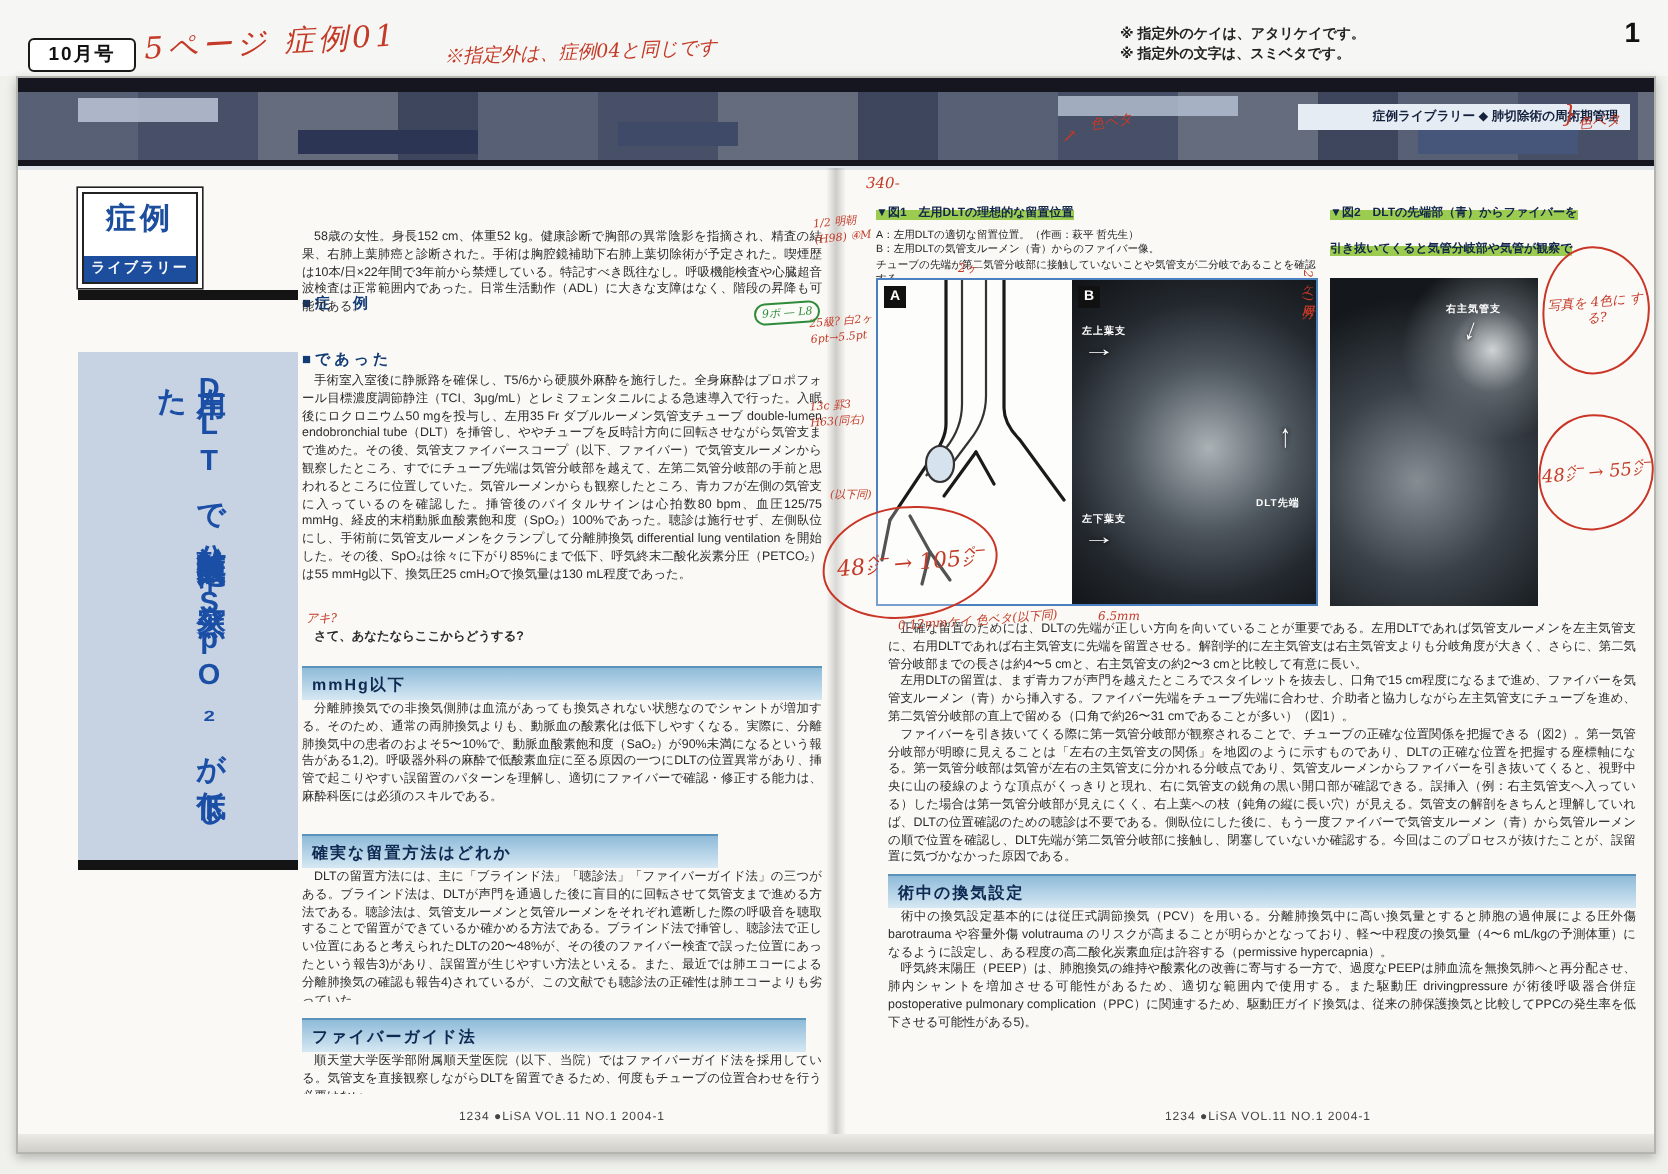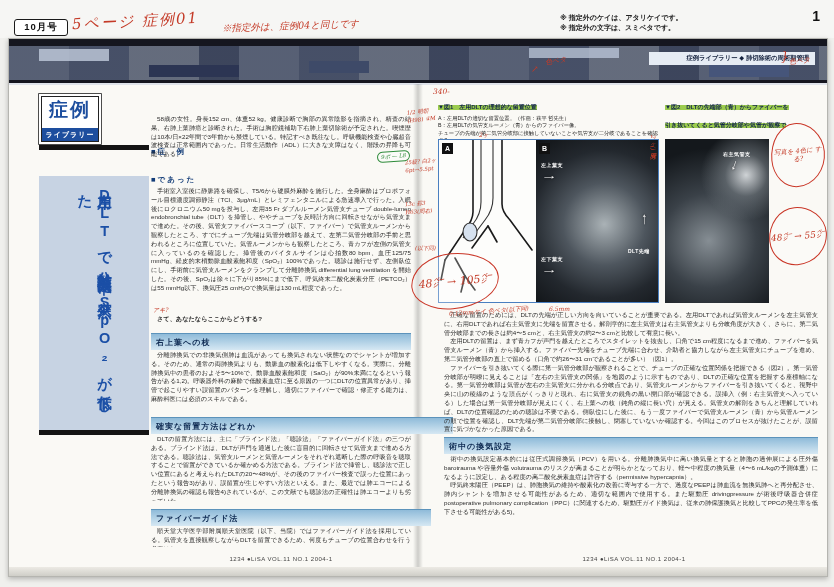"症例" .badge-title { font-size: 19px -> 15px }
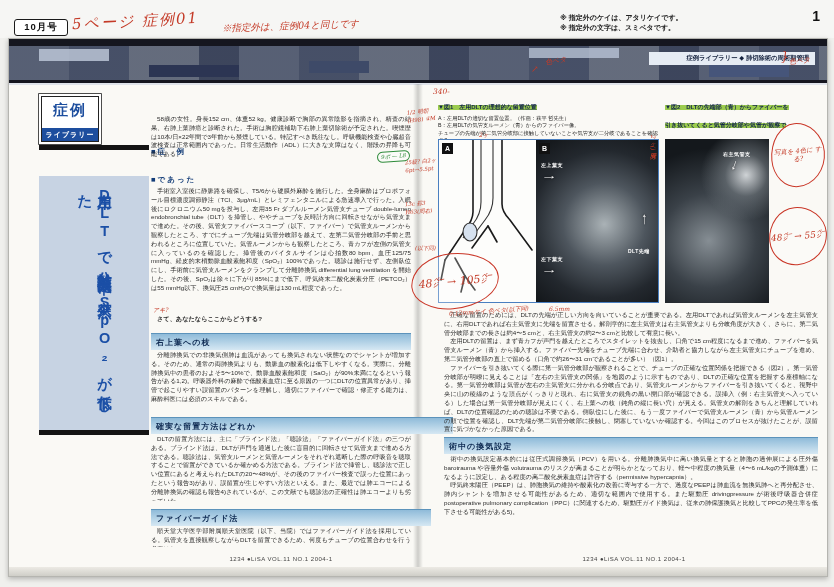"右上葉への枝" div.abs { text: 右上葉への枝 -> mmHg以下 }
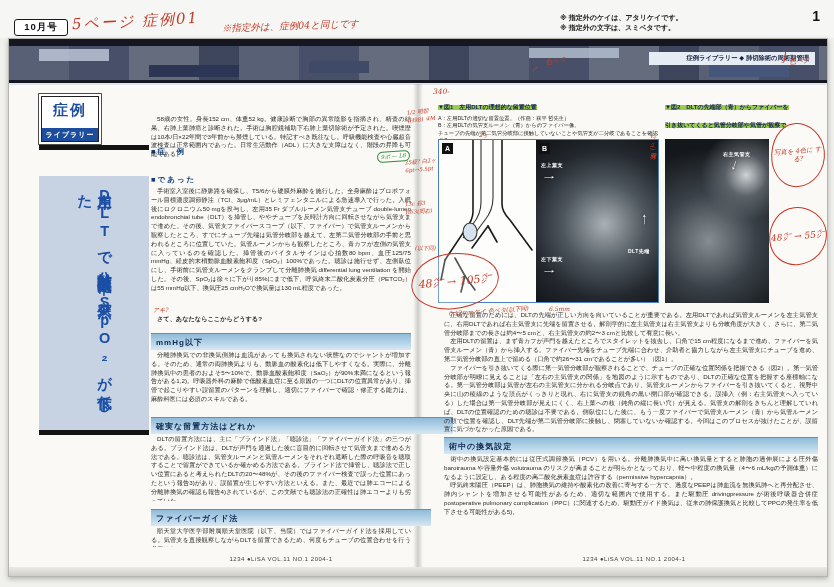"確実な留置方法はどれか" div.abs { width: 302px -> 208px }
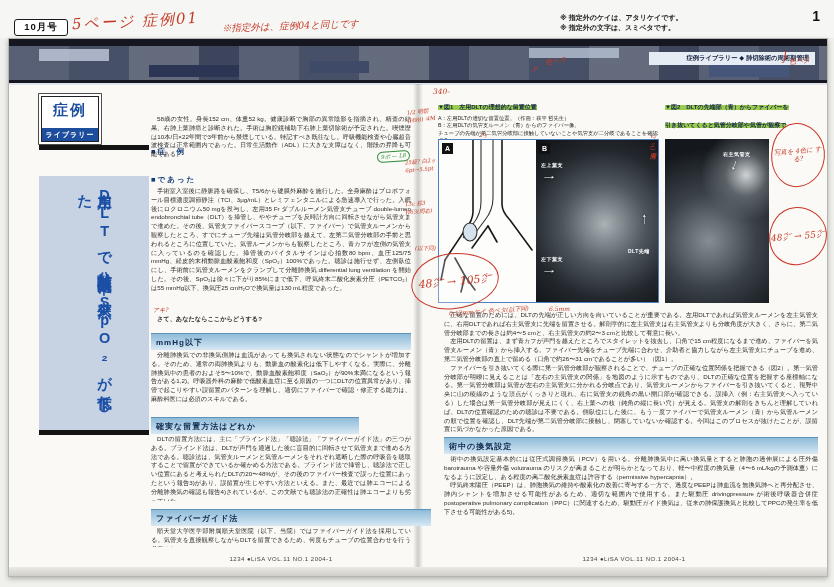"ファイバーガイド法" div.abs { width: 280px -> 252px }
